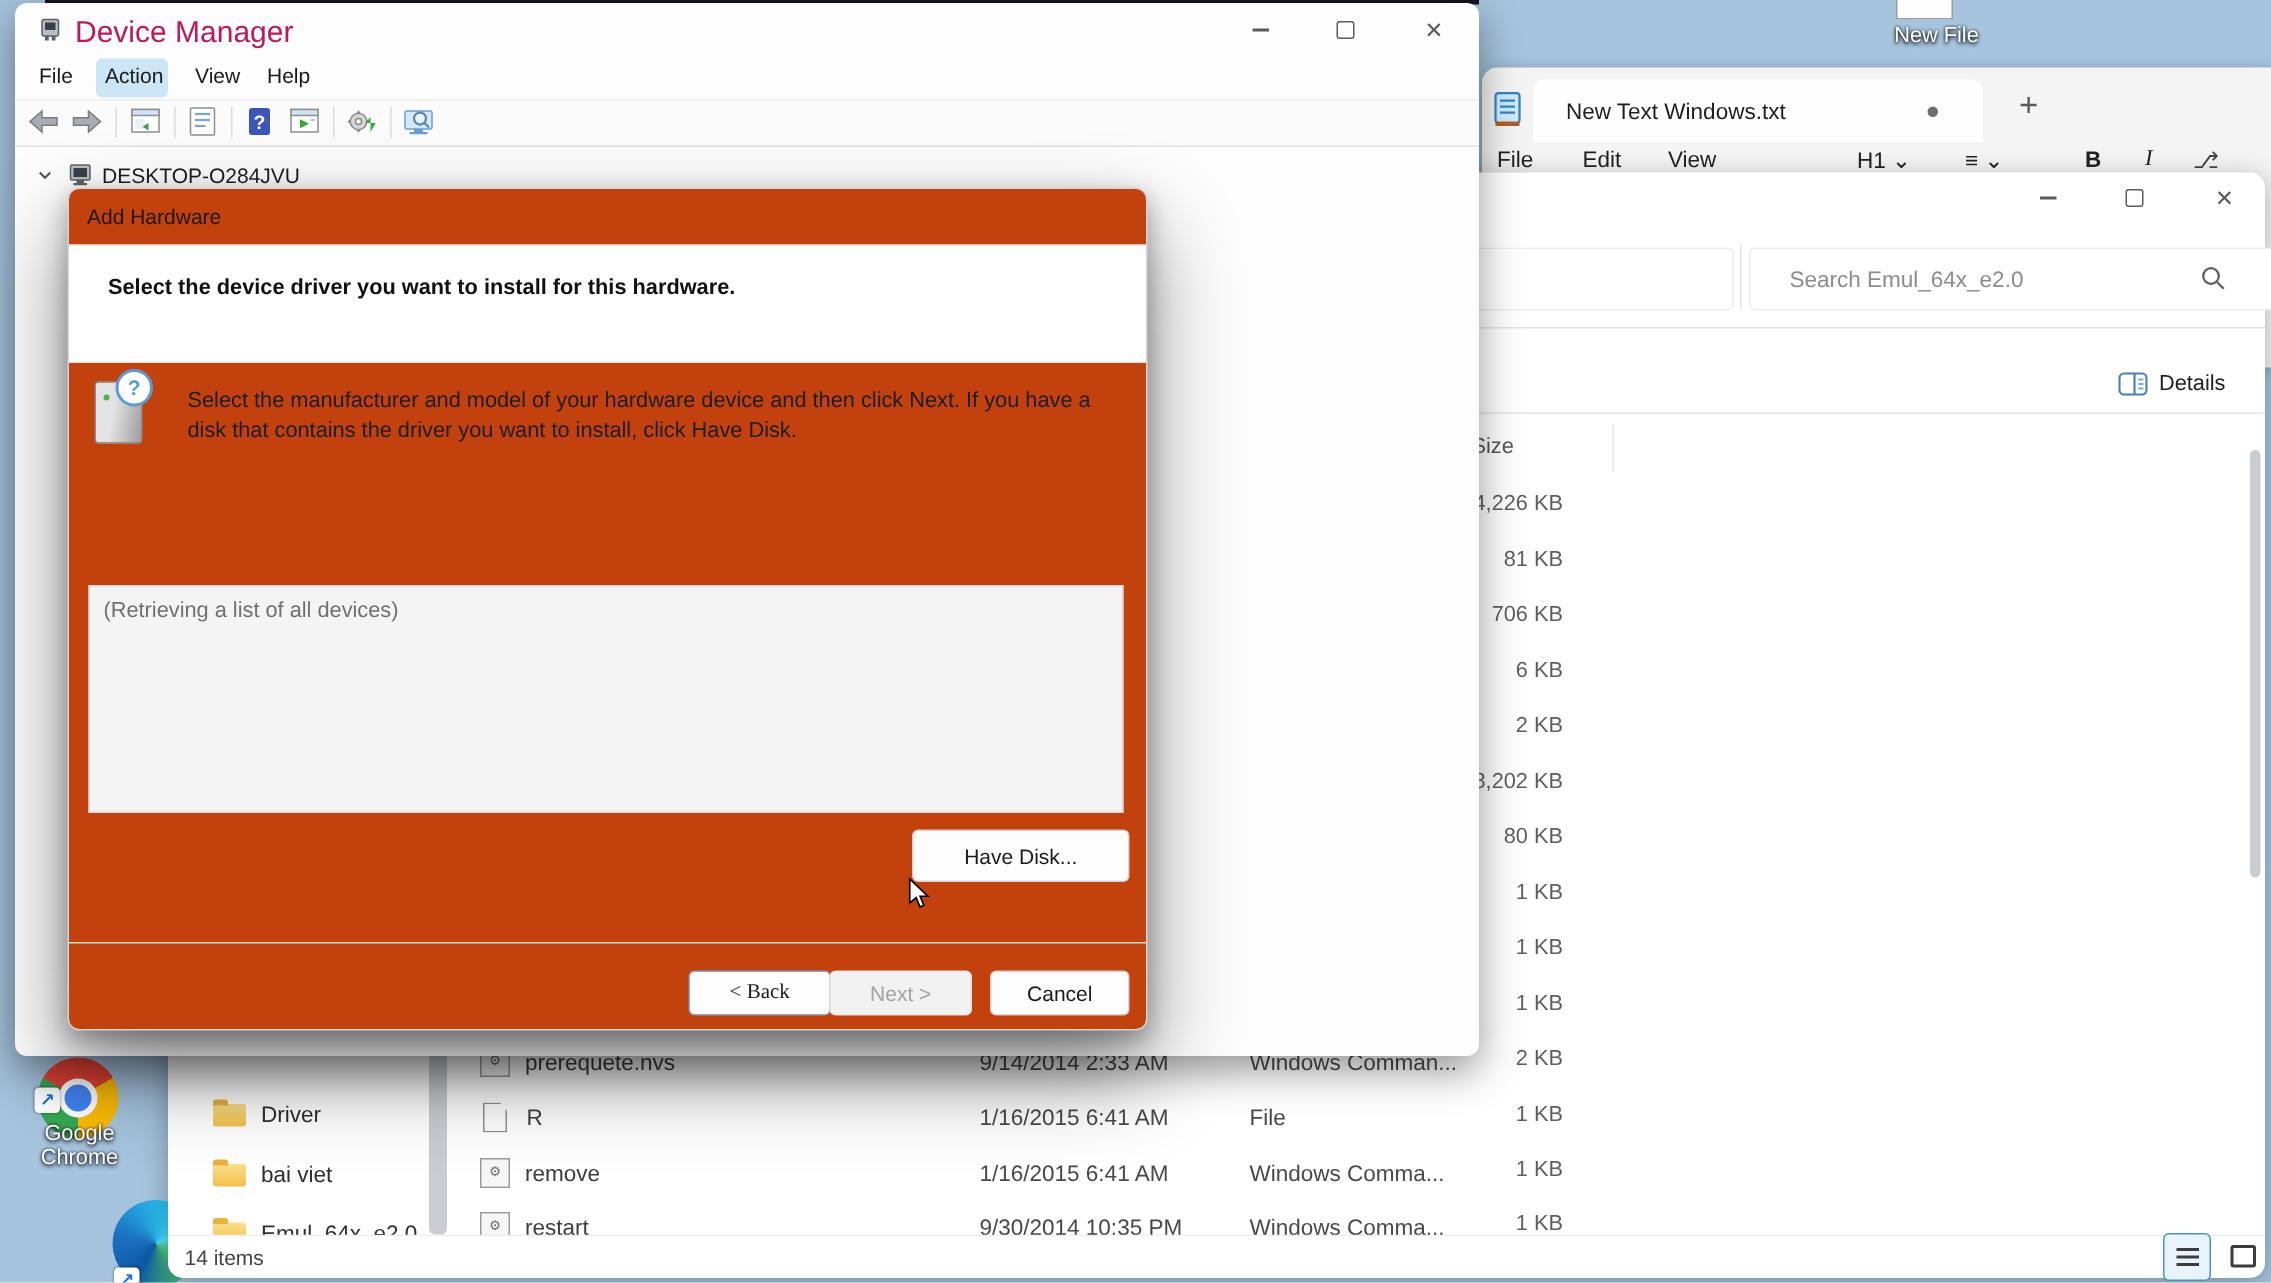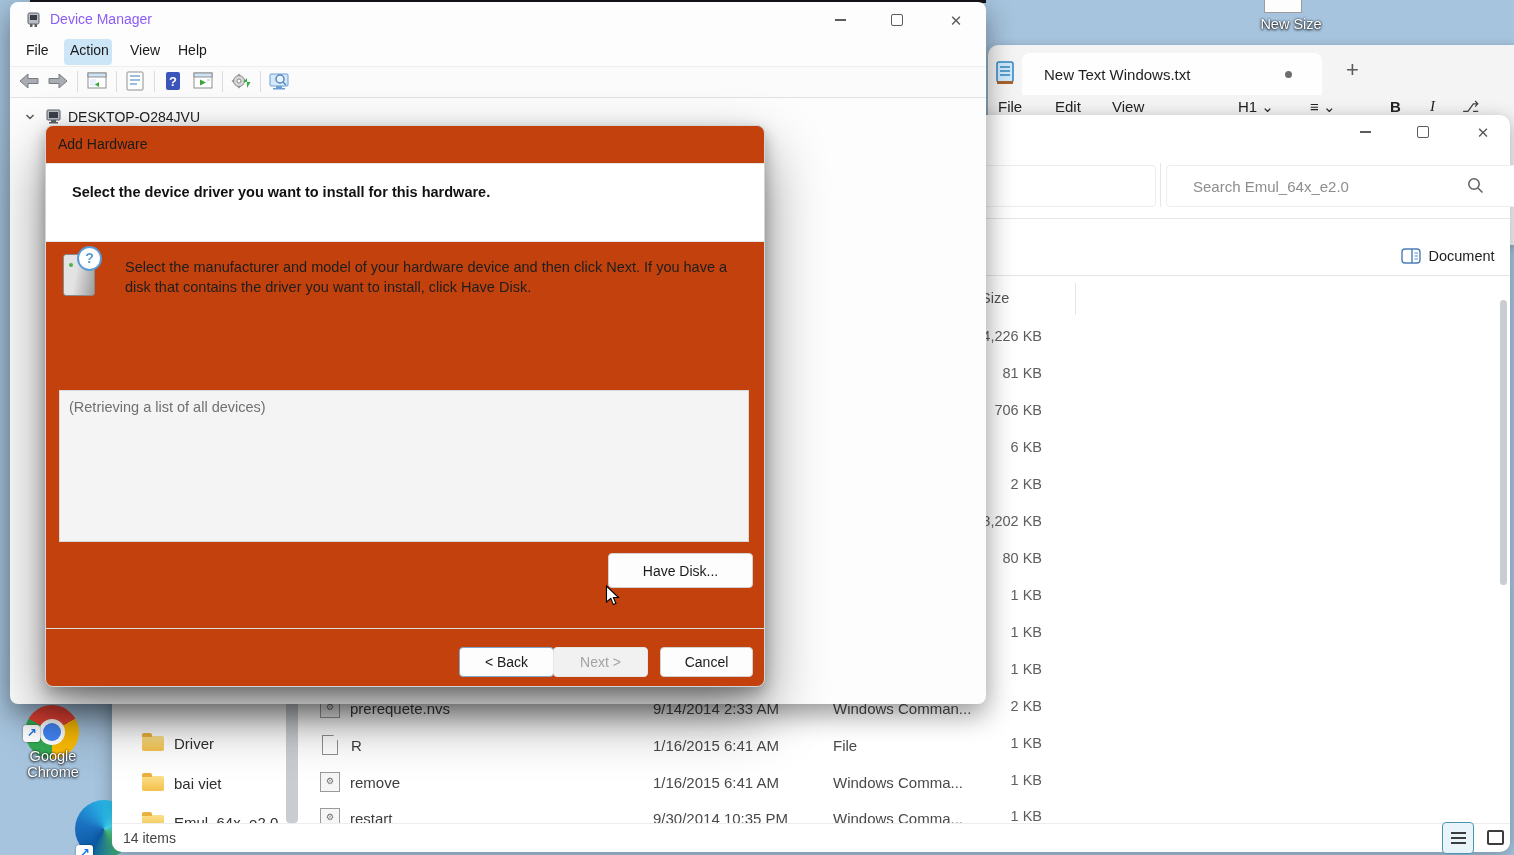"Device Manager" #dm .title { color: #8b5cf6 -> #be185d; font-size: 14px -> 20px }
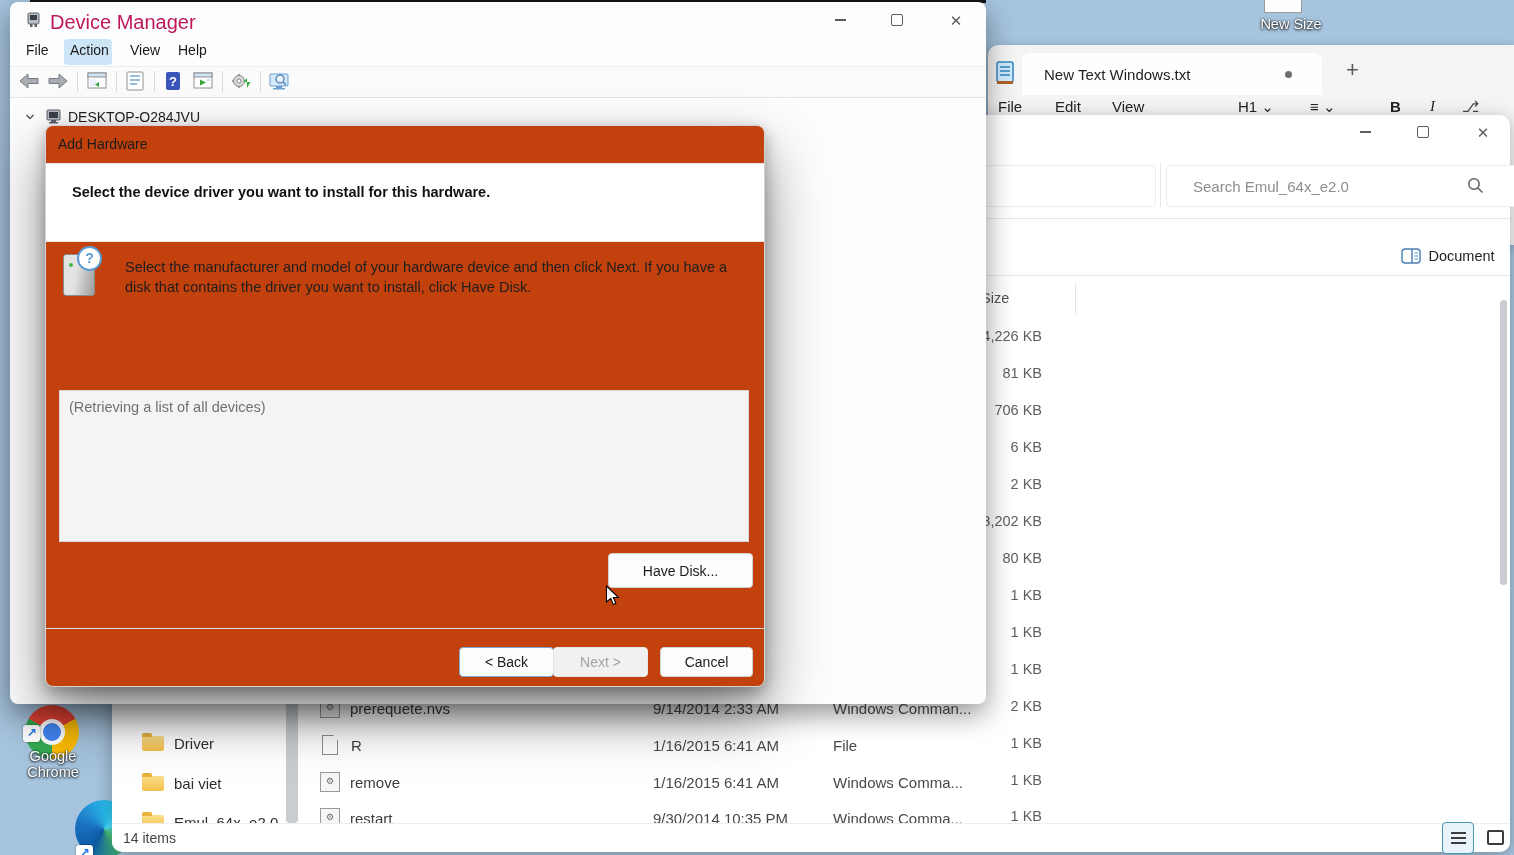"New Size" span { text: Size -> File }
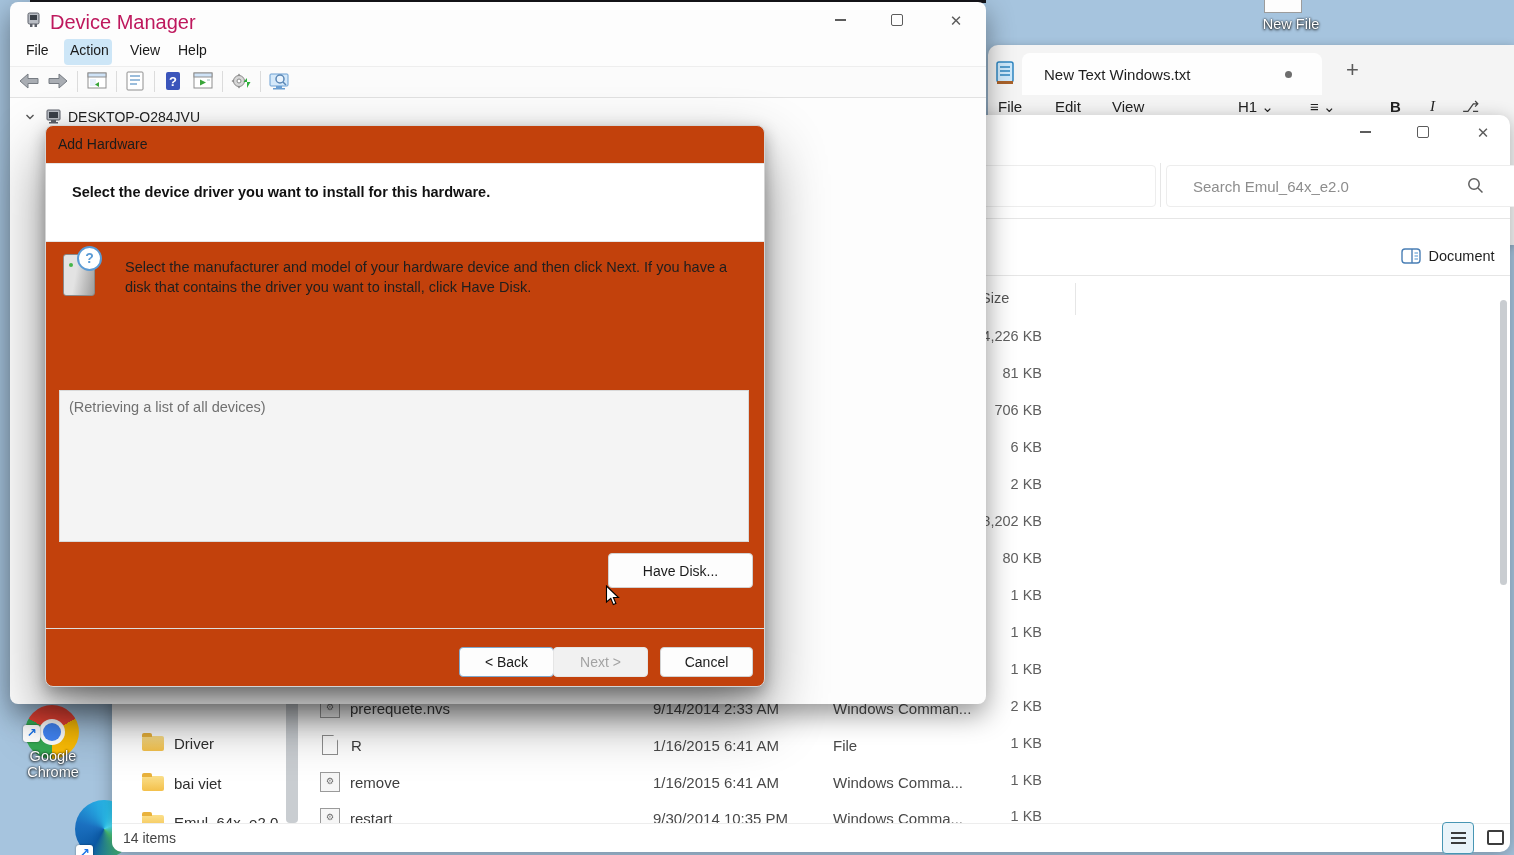"Document" span { text: Document -> Details }
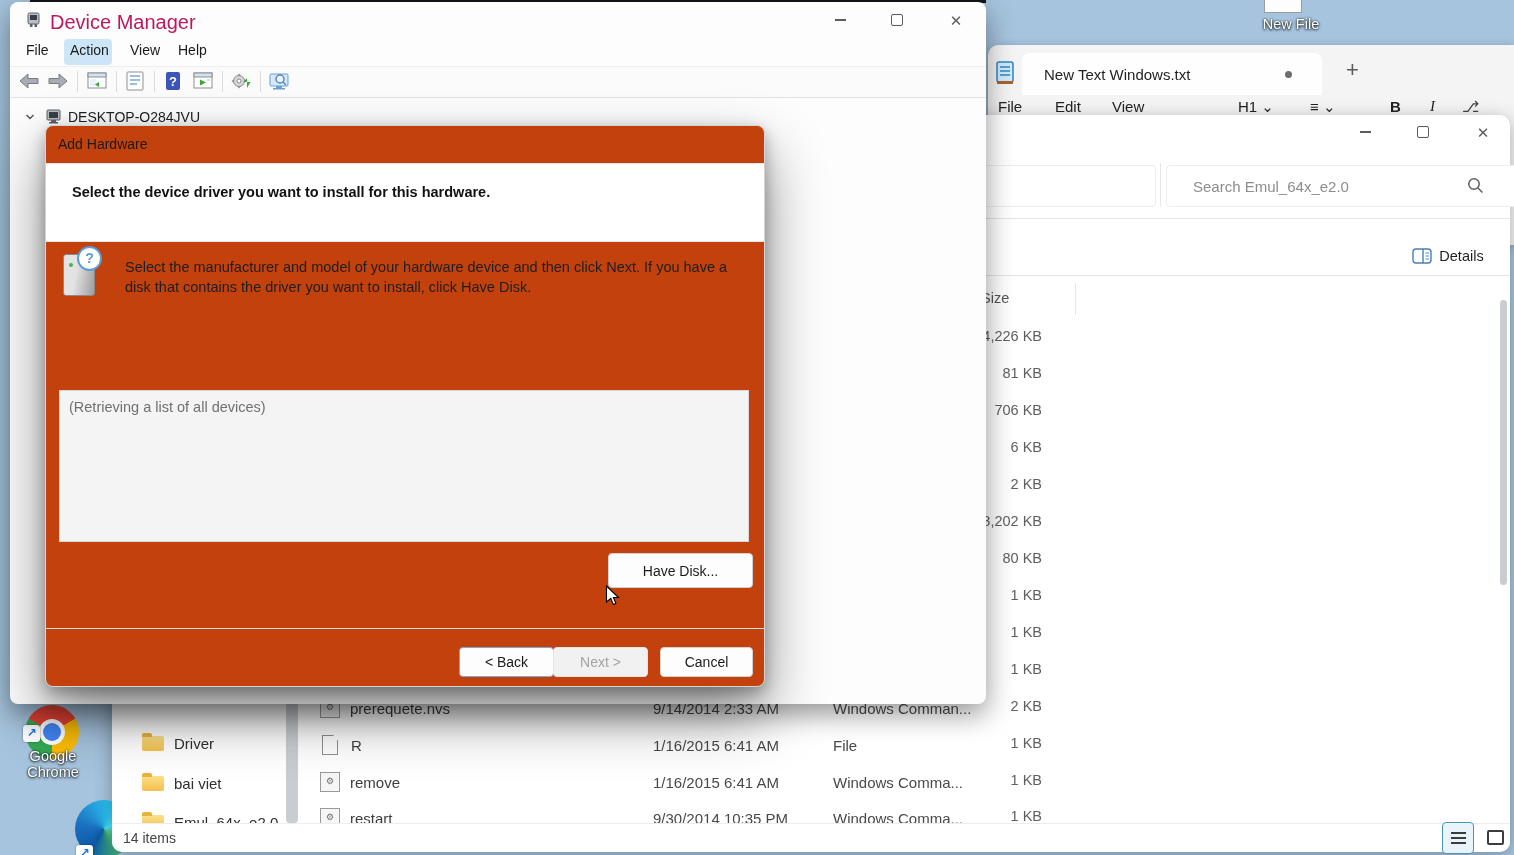"< Back" div.btn { font-family: none -> Liberation Serif, serif }
